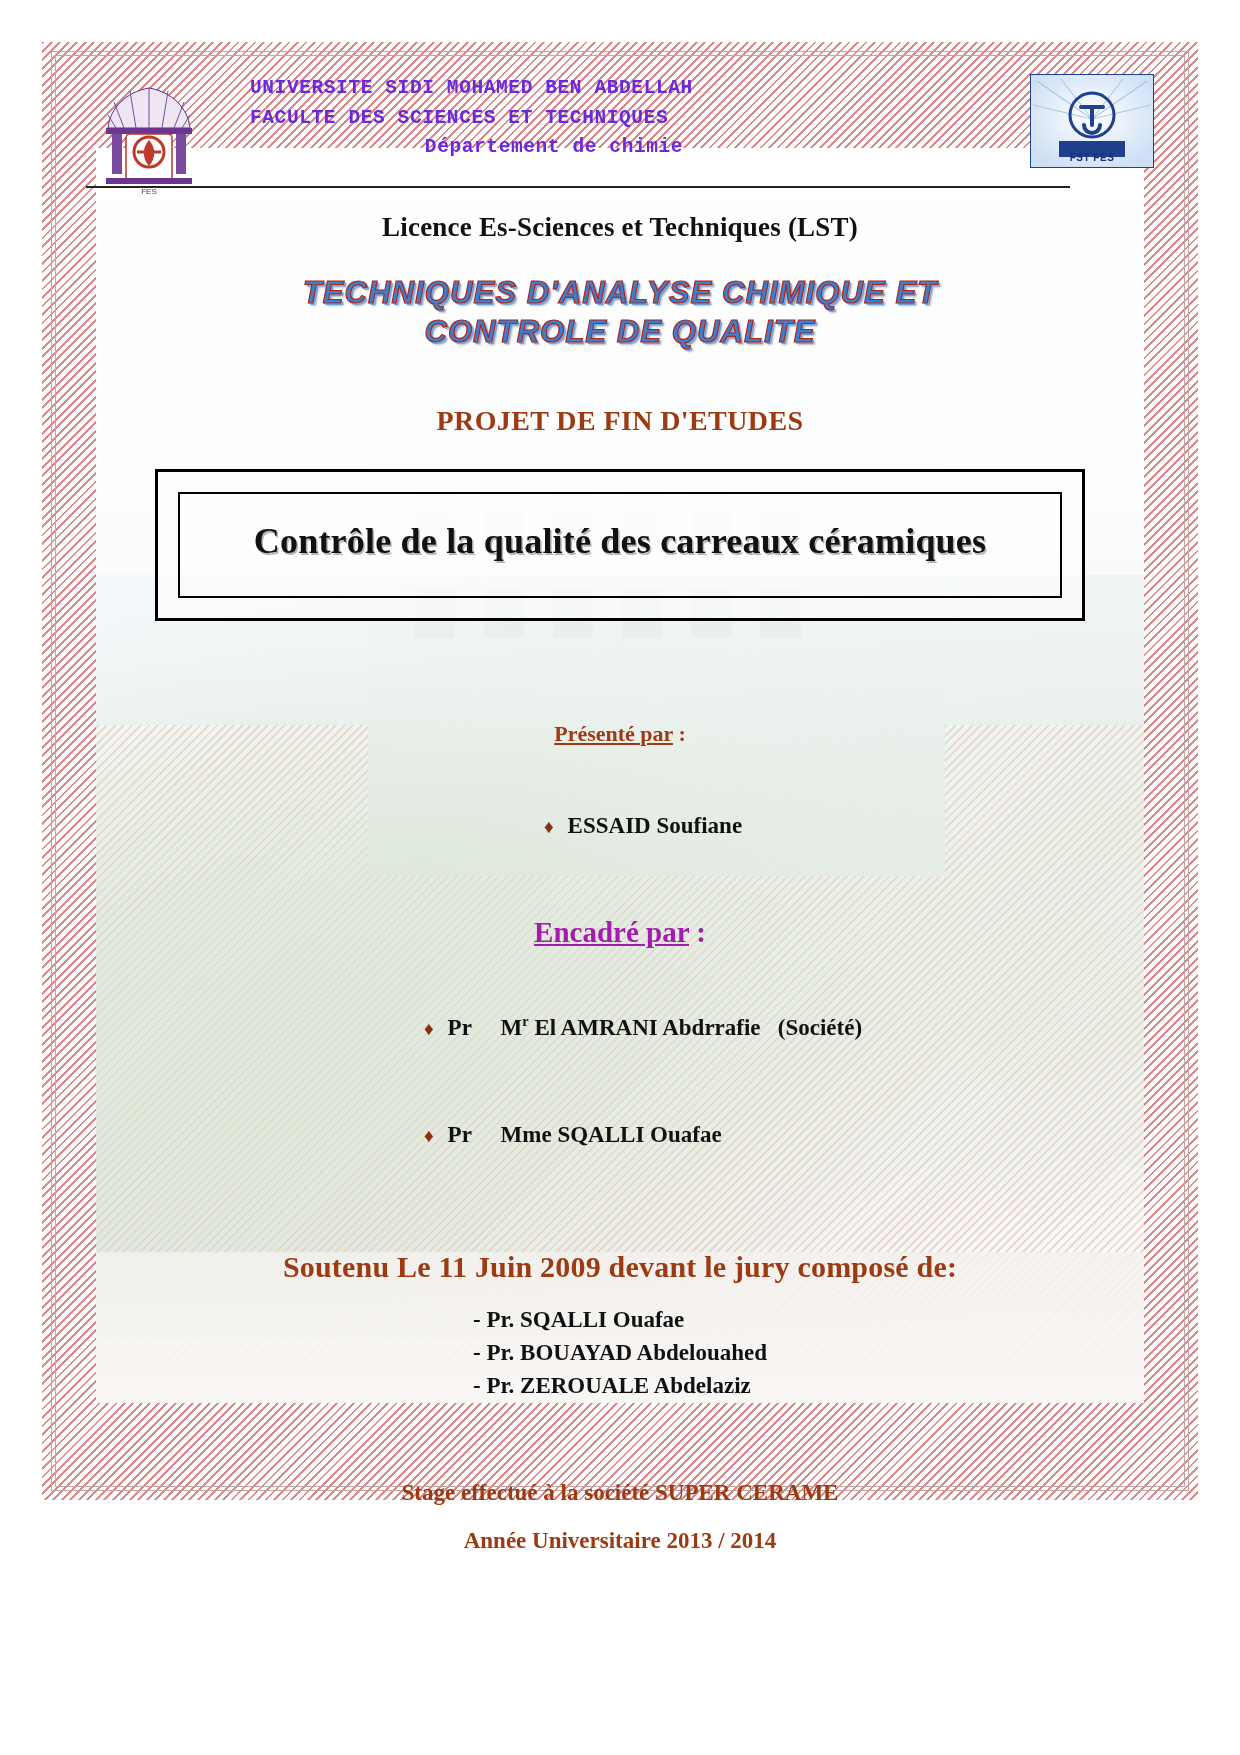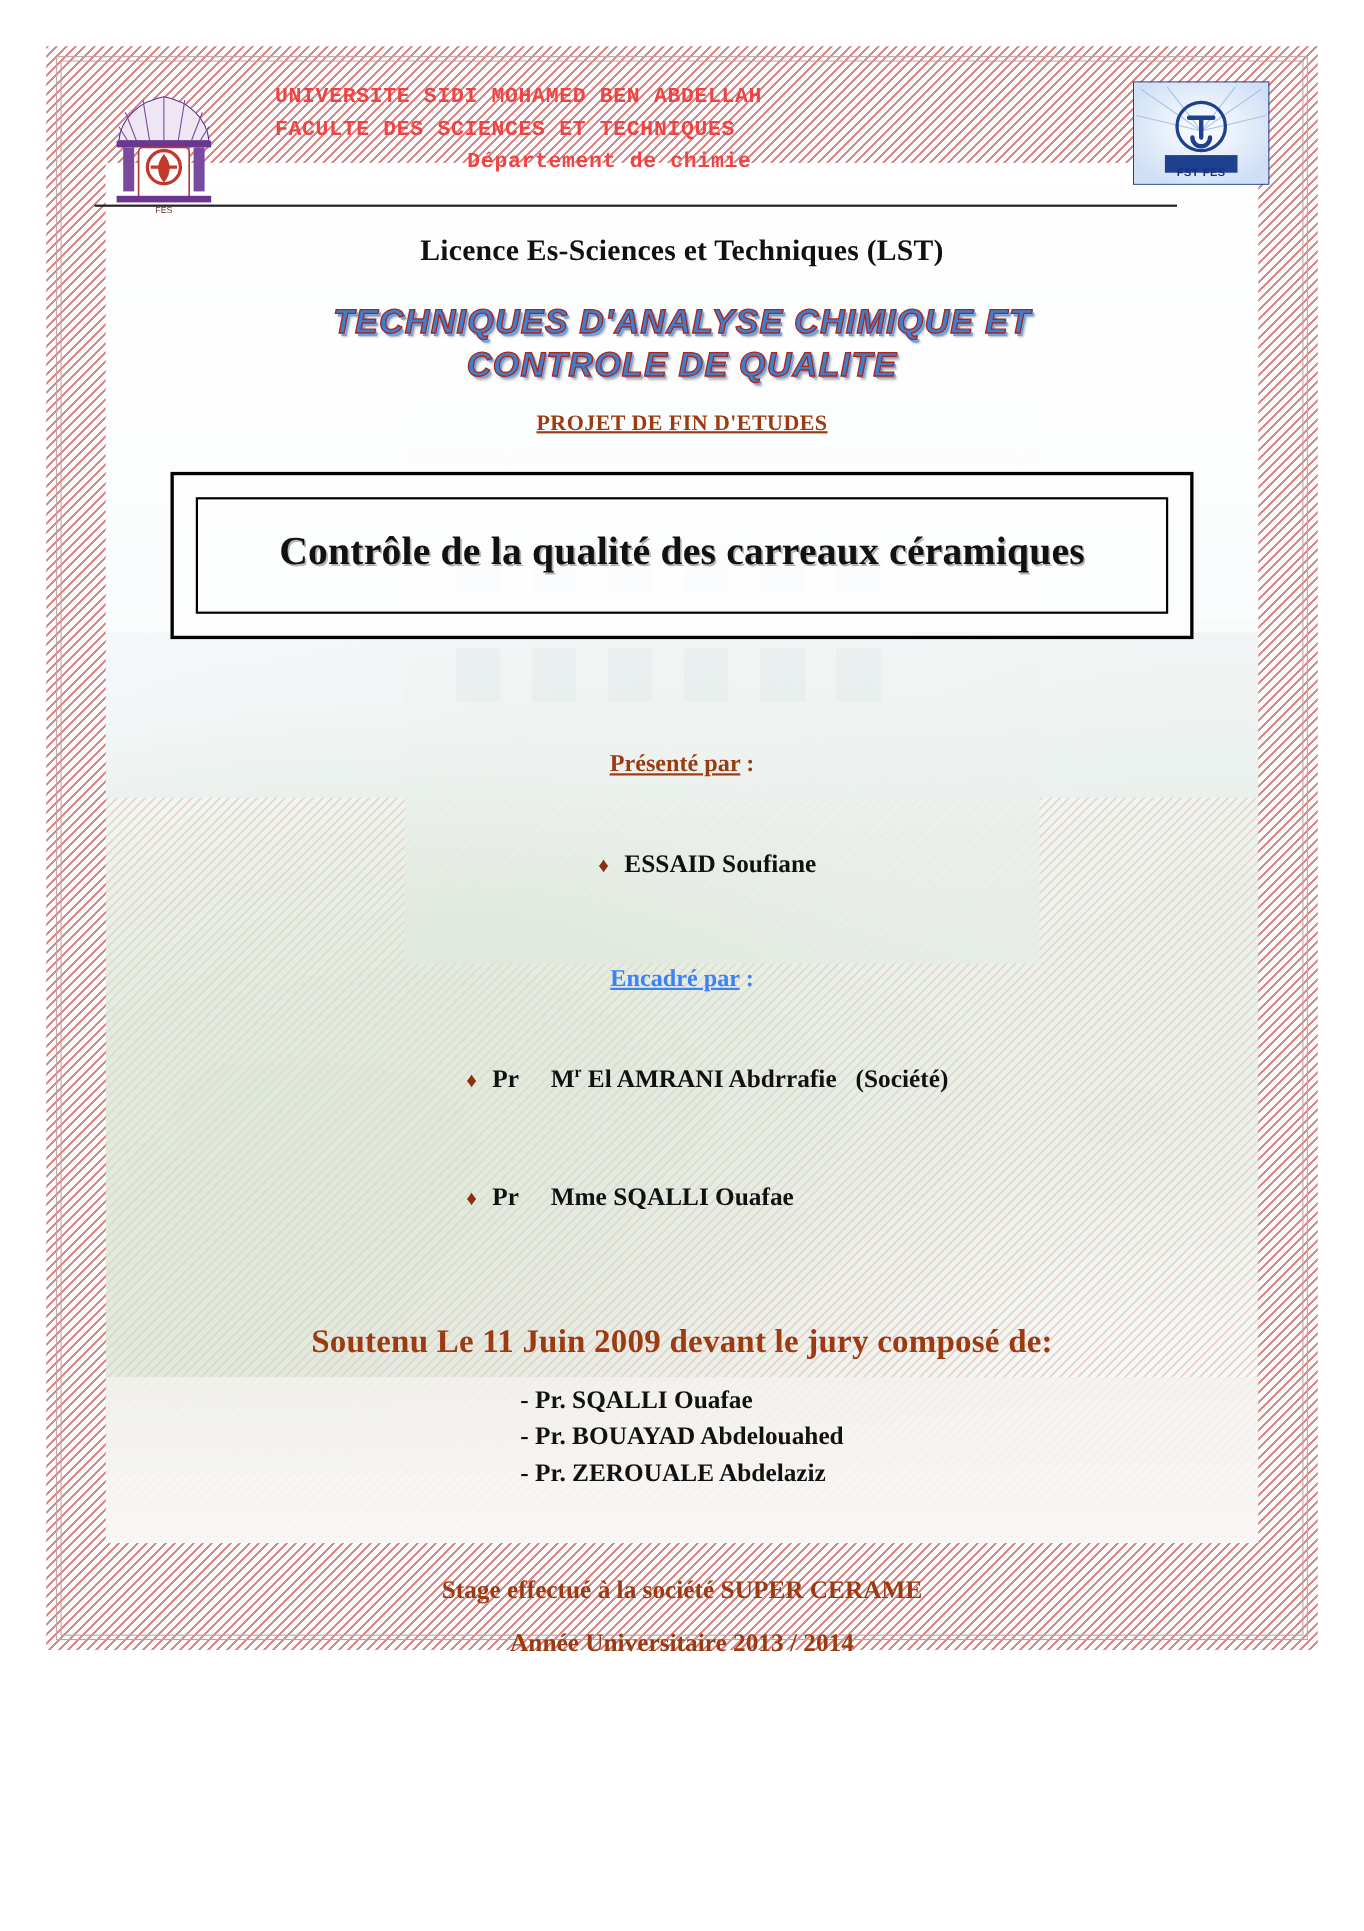"UNIVERSITE SIDI MOHAMED BEN ABDELLAH" .univ-lines { color: #ef4444 -> #6d28d9 }
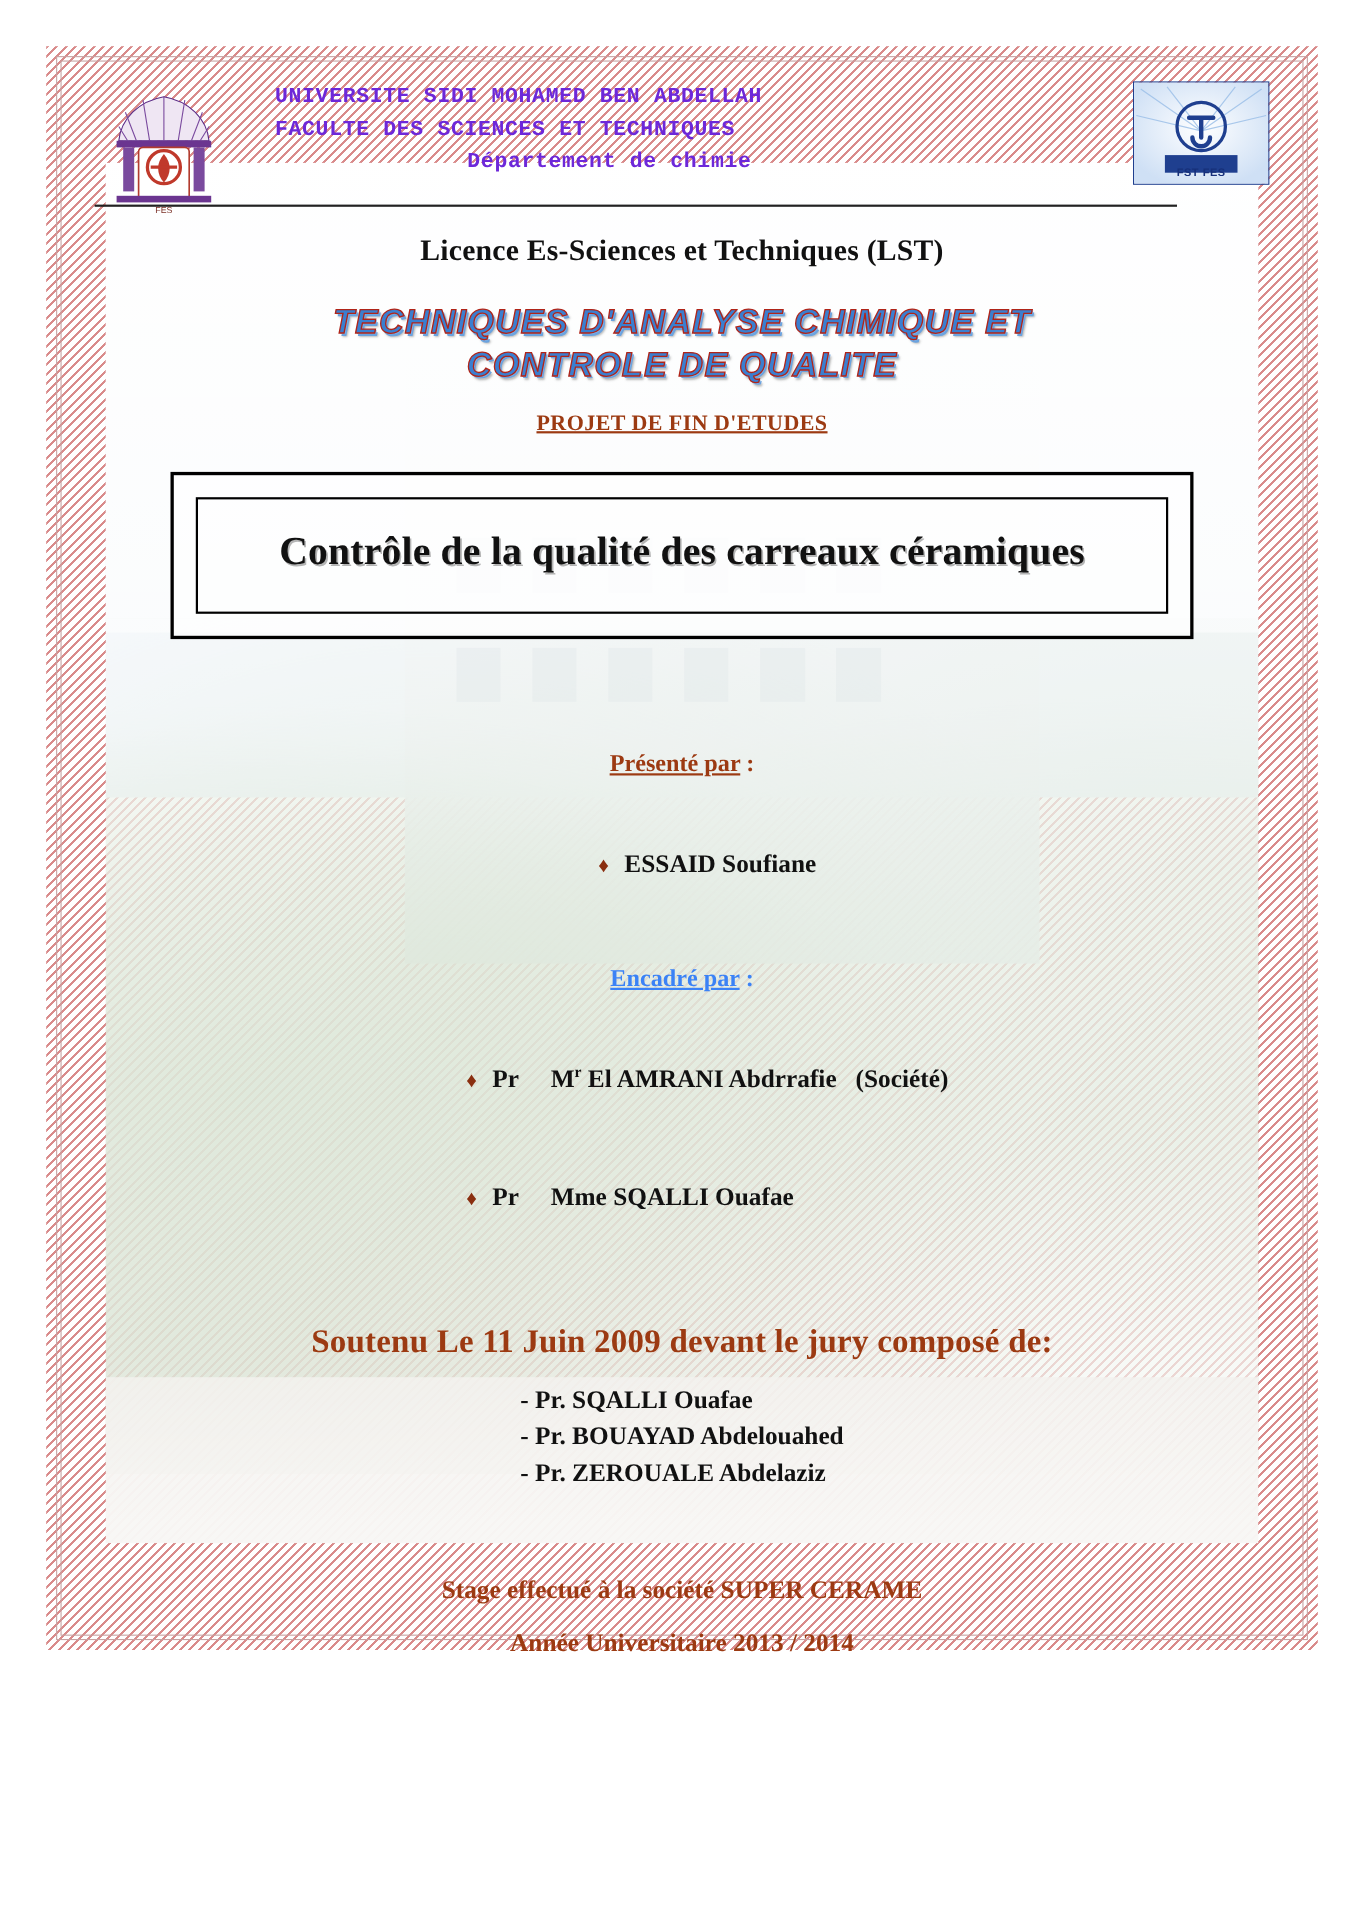"PROJET DE FIN D'ETUDES" .pfe { font-size: 20px -> 28px; margin-top: 22px -> 53px; text-decoration: underline -> none }
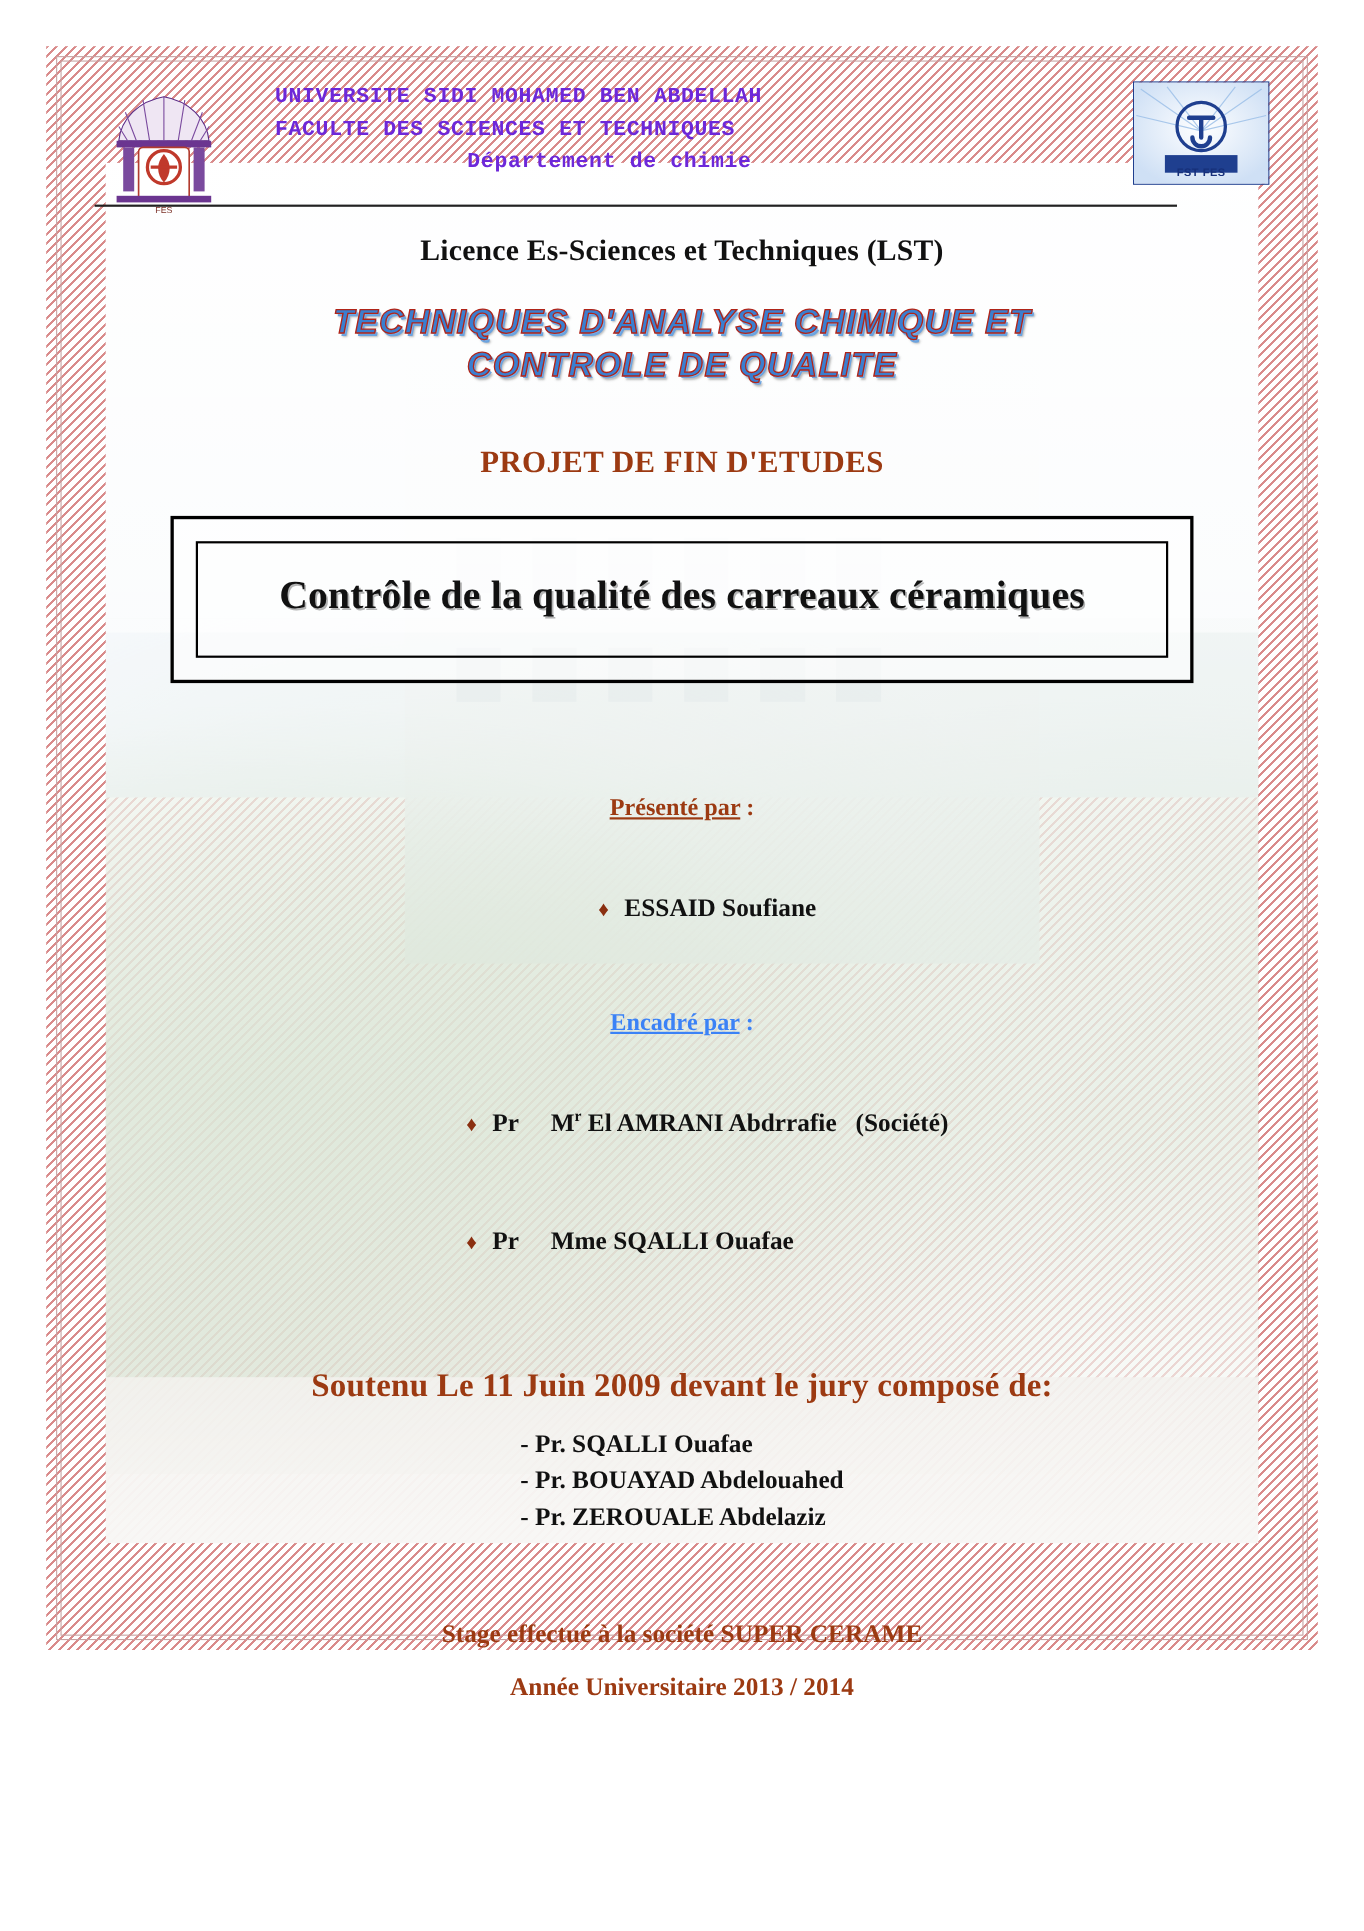"Encadré par :" .encadre-label { color: #3b82f6 -> #a21caf; font-size: 22px -> 29px }
